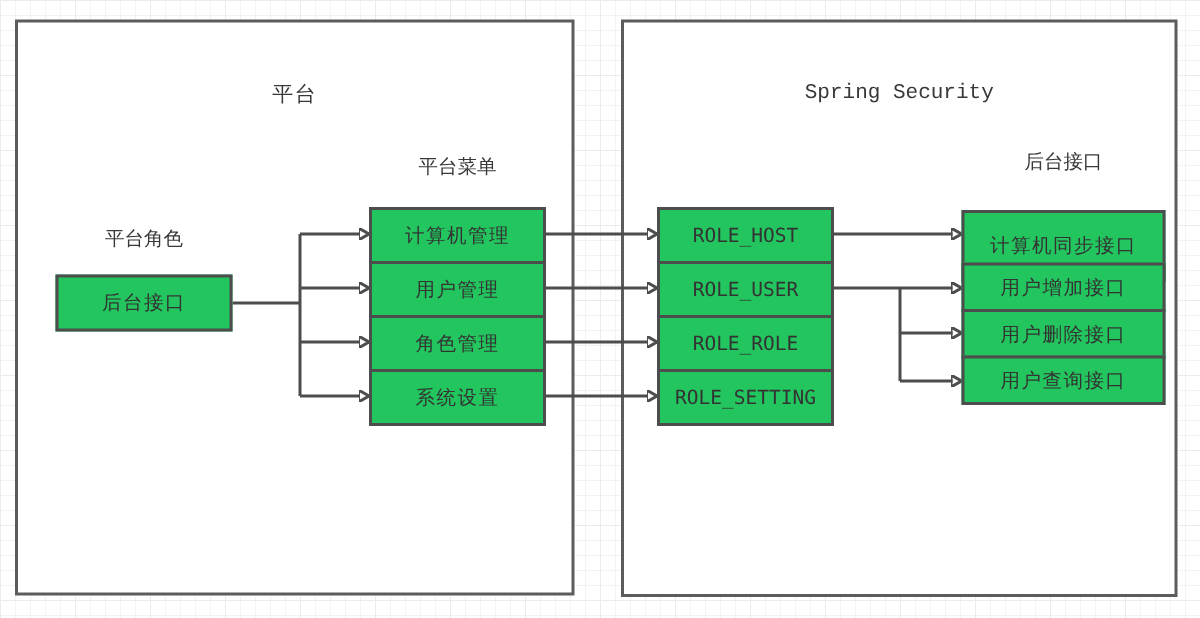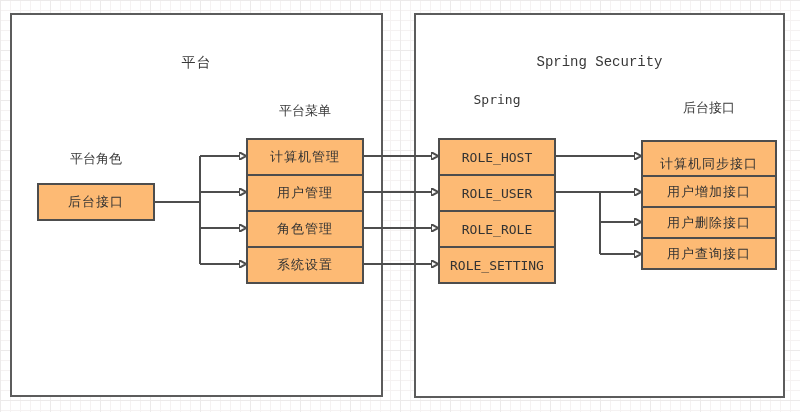"Spring" div.mono { html: <div>Spring</div> -> none }
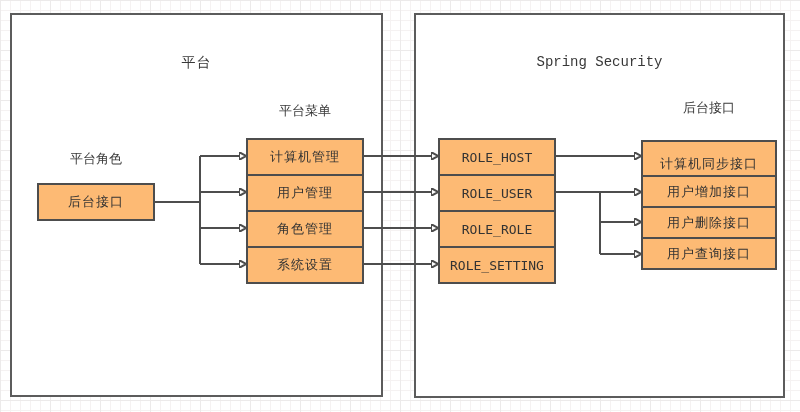"计算机管理" .node { background: #fdba74 -> #22c55e }
